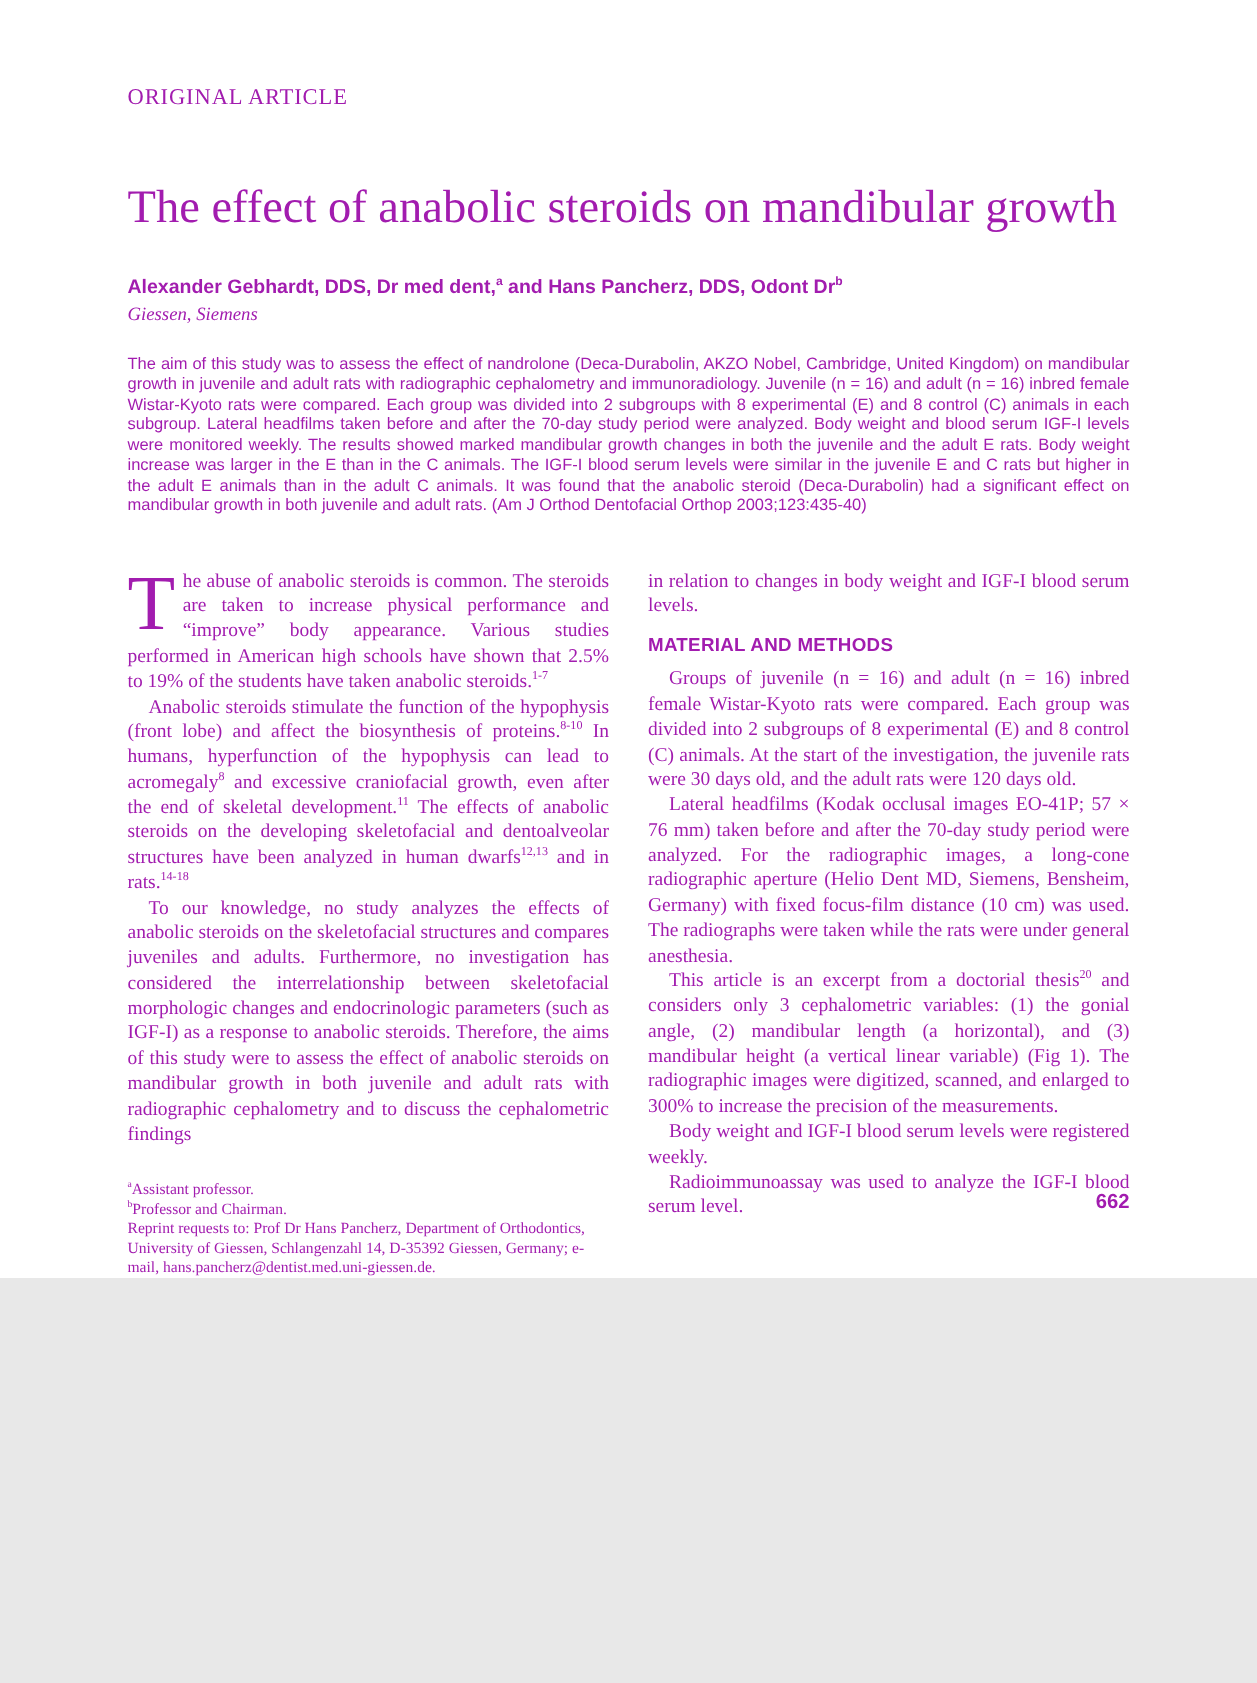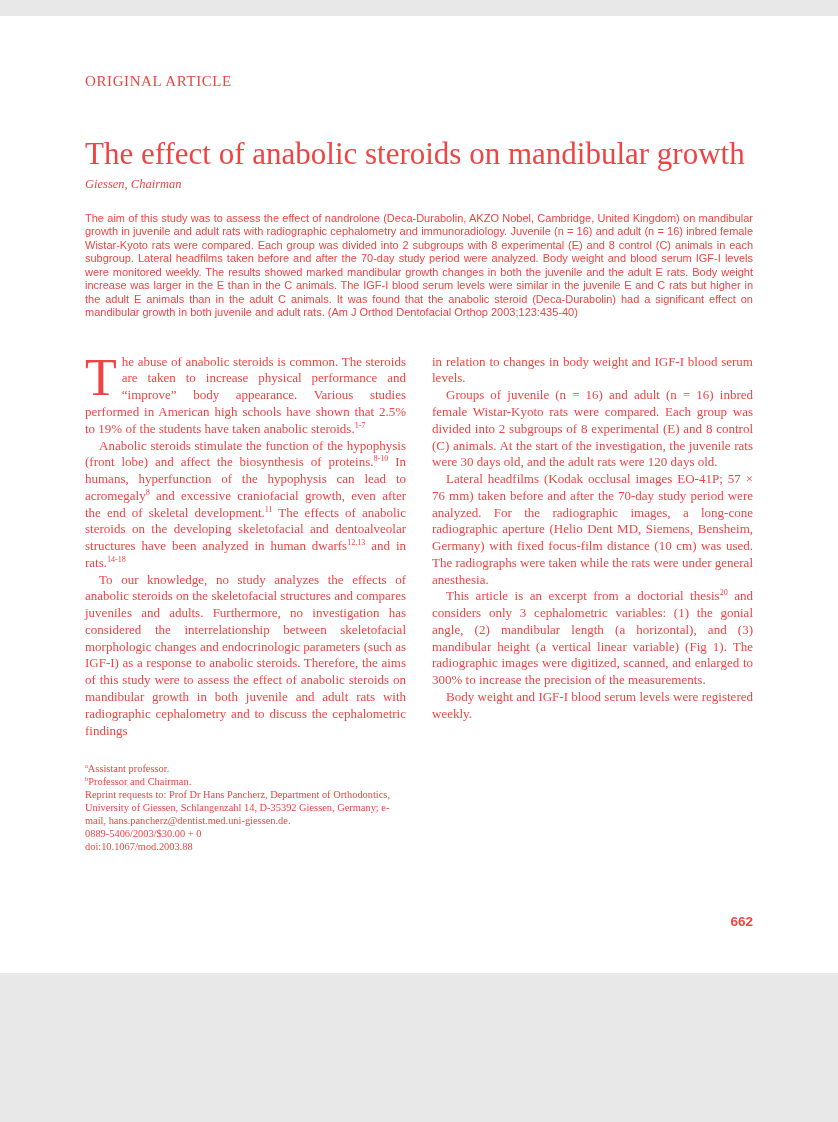"ORIGINAL ARTICLE" .page { color: #ef4444 -> #a21caf; height: 957px -> 852px; margin: 16px auto -> 0 auto }
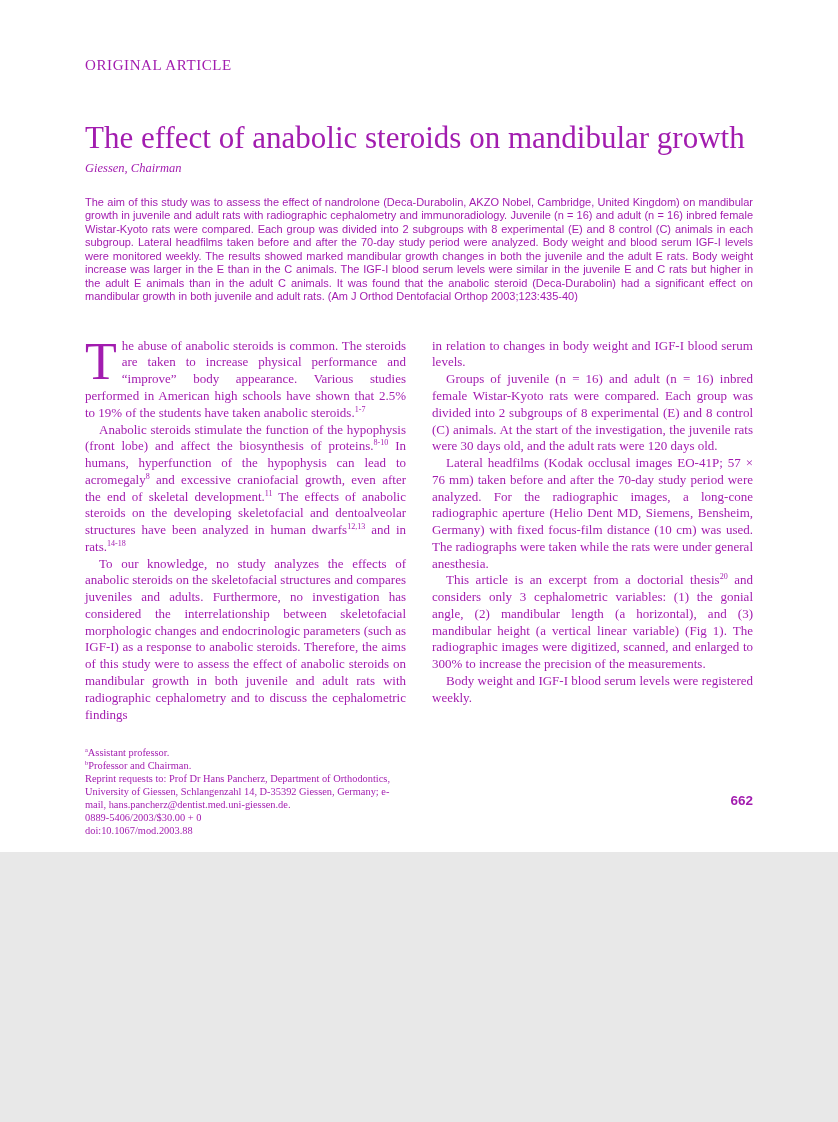"Alexander Gebhardt, DDS, Dr med" div.authors { html: none -> <div>Alexander Gebhardt, DDS, Dr med dent,<sup>a</sup> and Hans Pancherz, DDS, Odont Dr<sup>b</sup></div> }
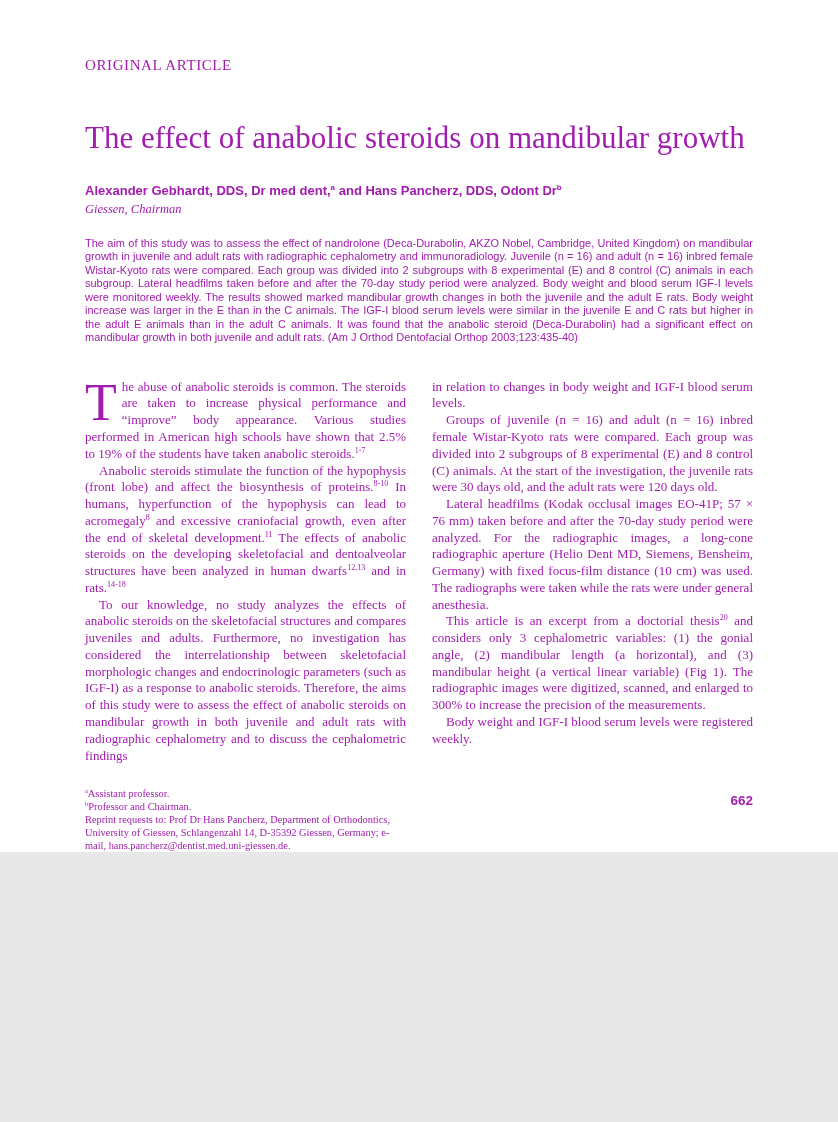"Giessen, Chairman" div.affiliation { text: Chairman -> Siemens }
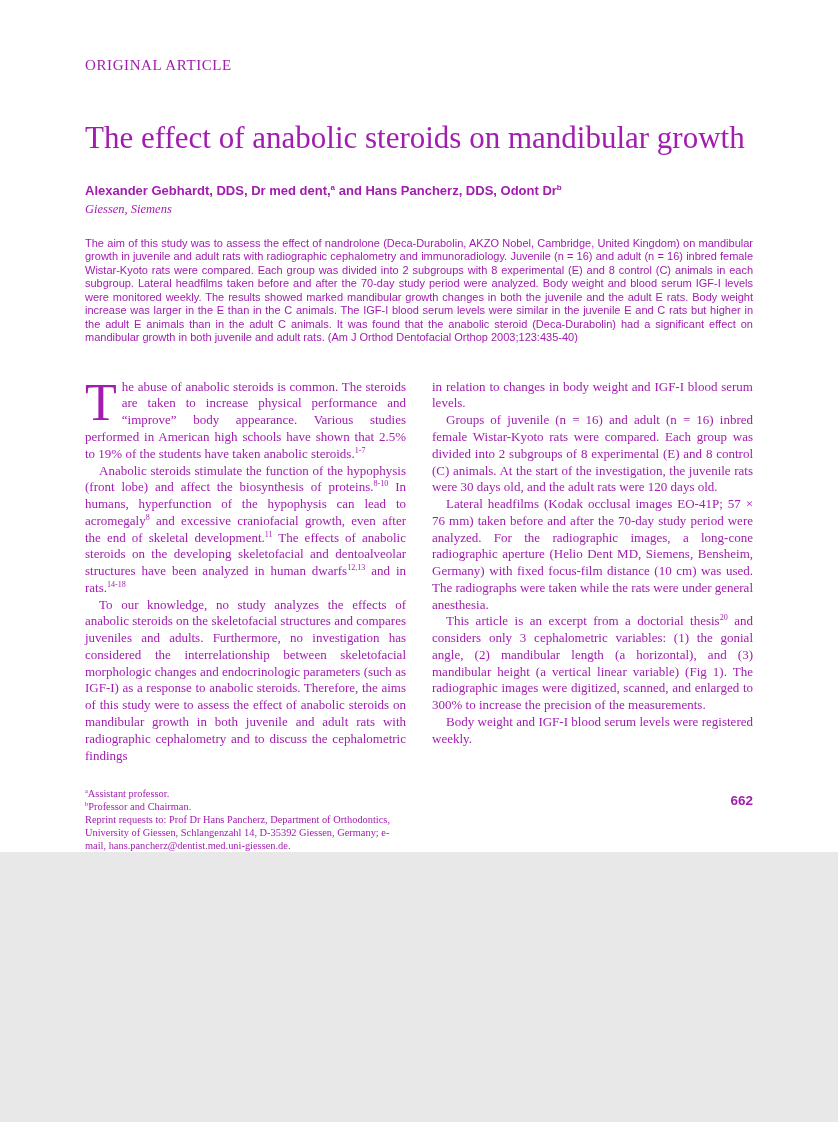"MATERIAL AND METHODS" h2.section-heading { html: none -> <h2>MATERIAL AND METHODS</h2> }
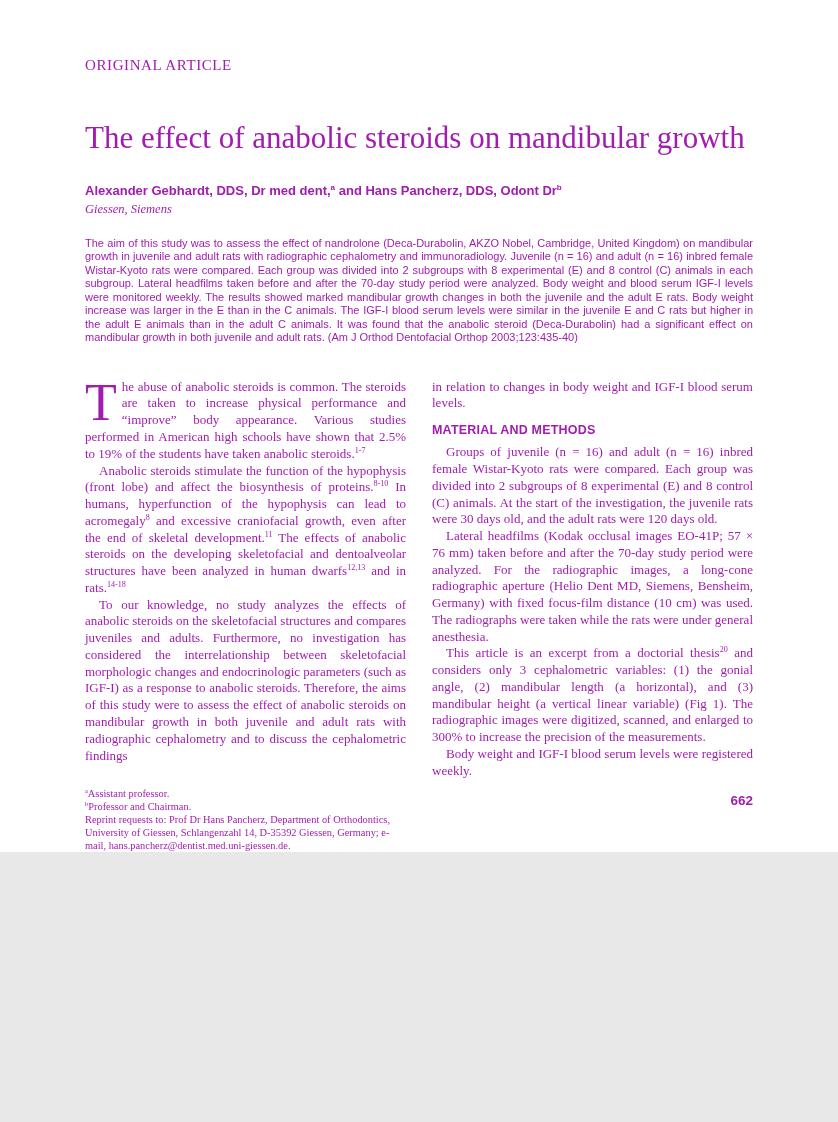"Radioimmunoassay was used to analyze" p.indent { html: none -> <p>Radioimmunoassay was used to analyze the IGF-I blood serum level.</p> }
